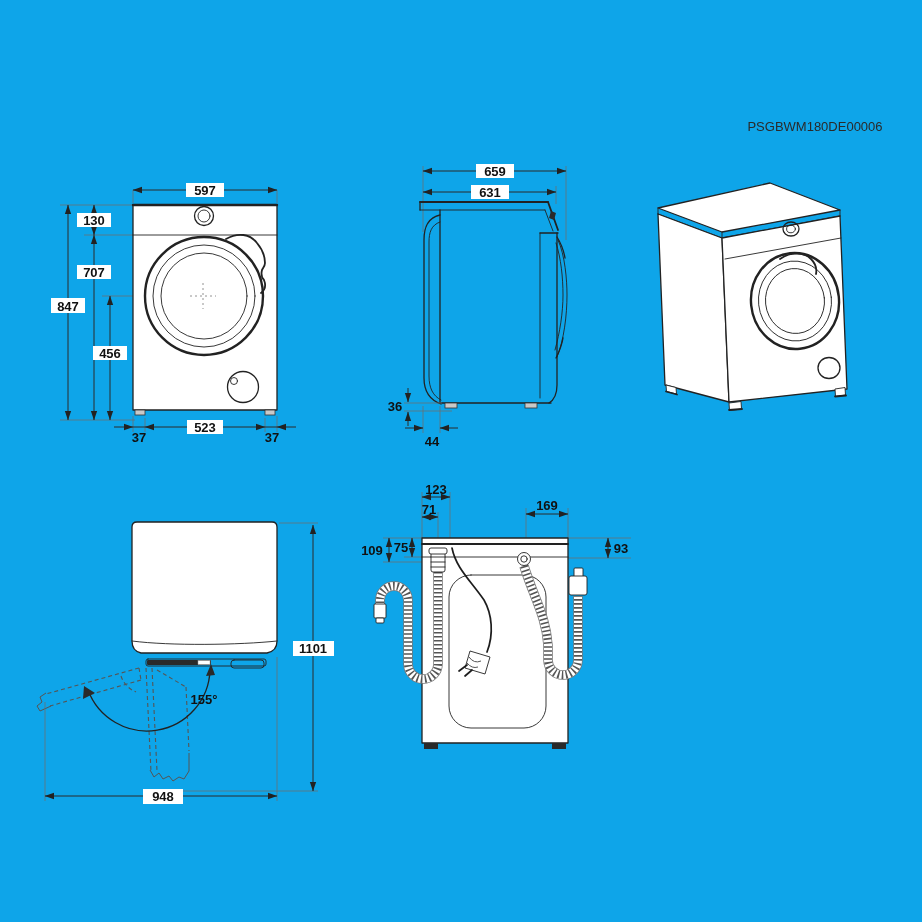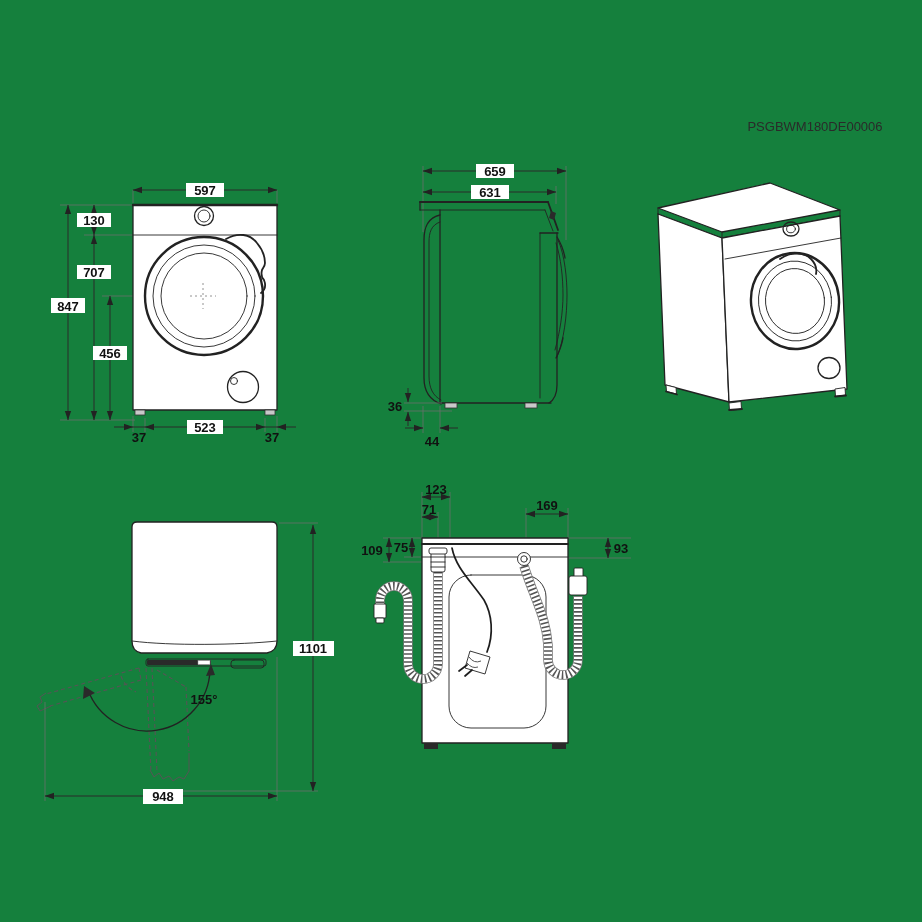"PSGBWM180DE00006" .canvas { background: #15803d -> #0ea5e9 }
